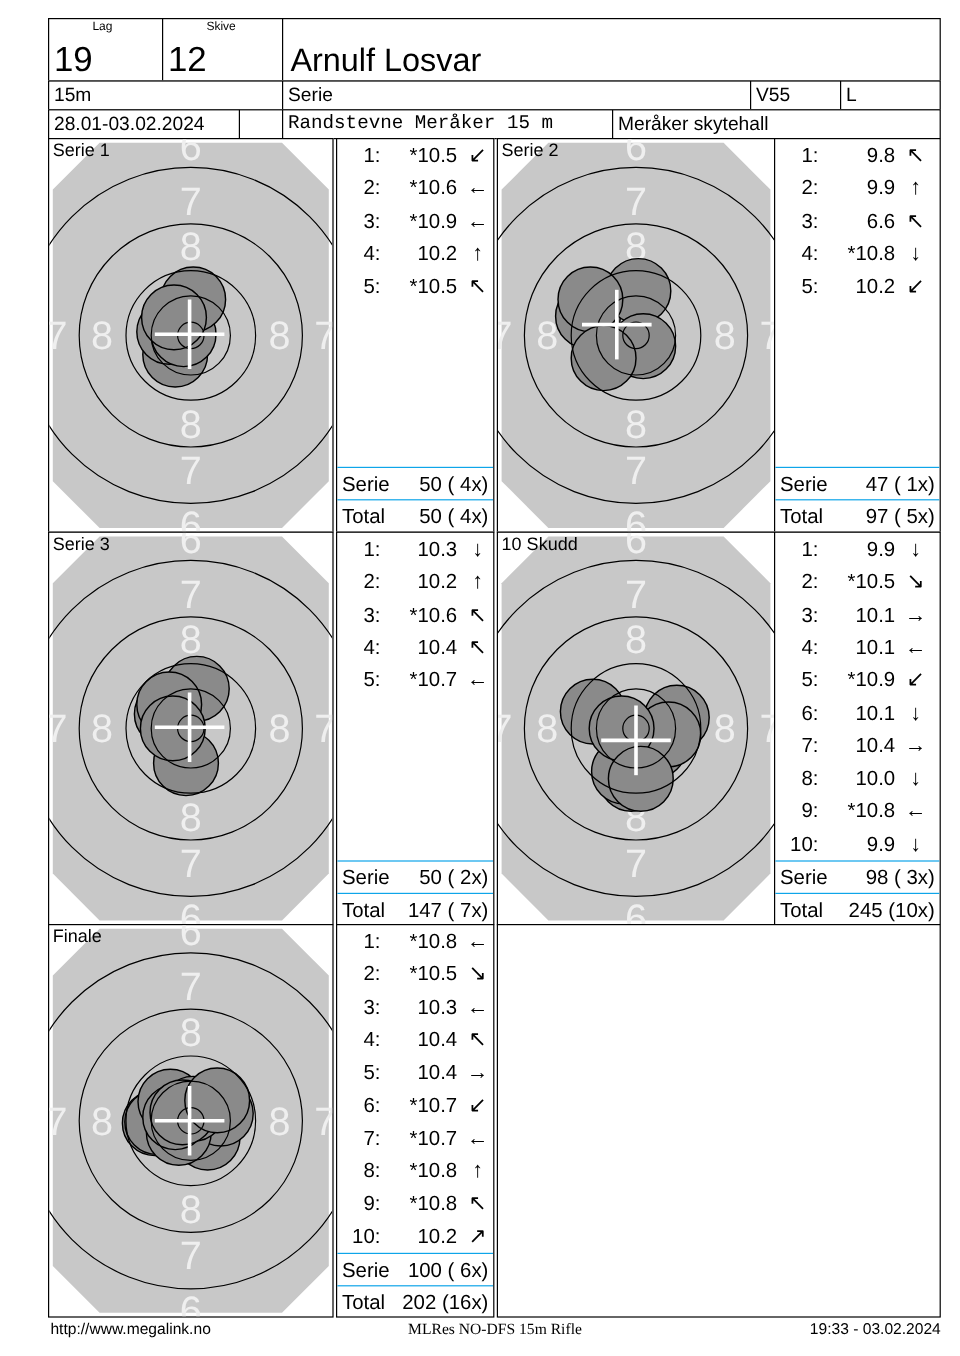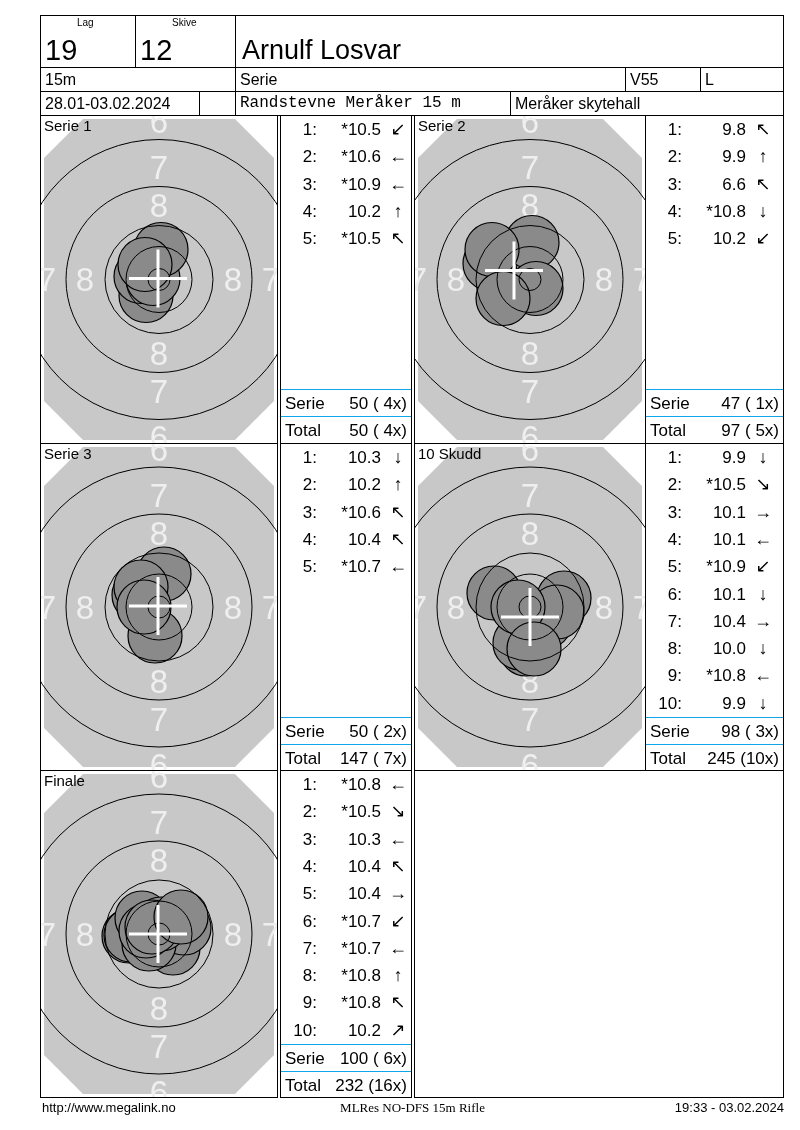"232 (16x)" span.sum-val { text: 232 -> 202 }
